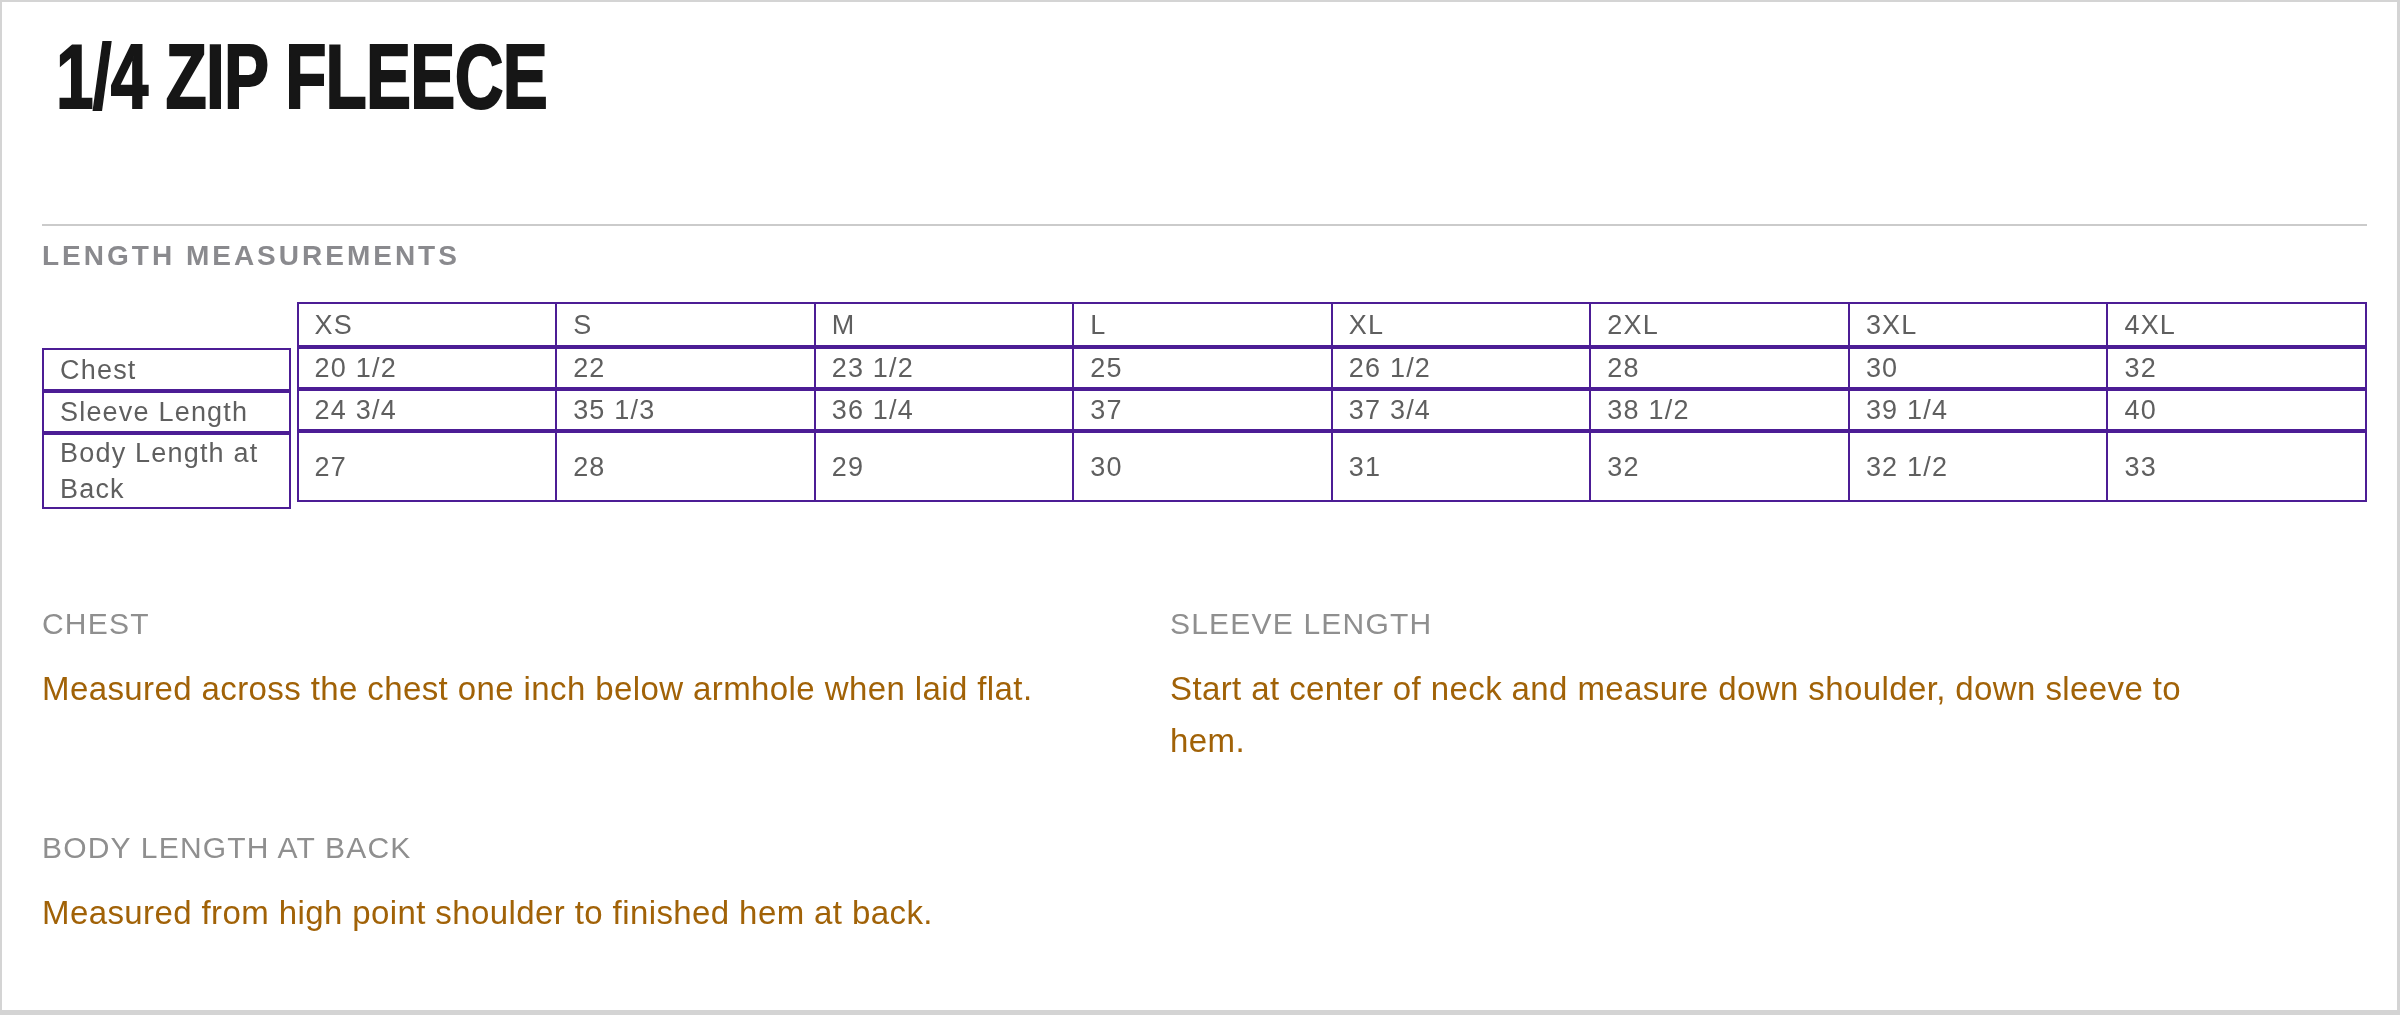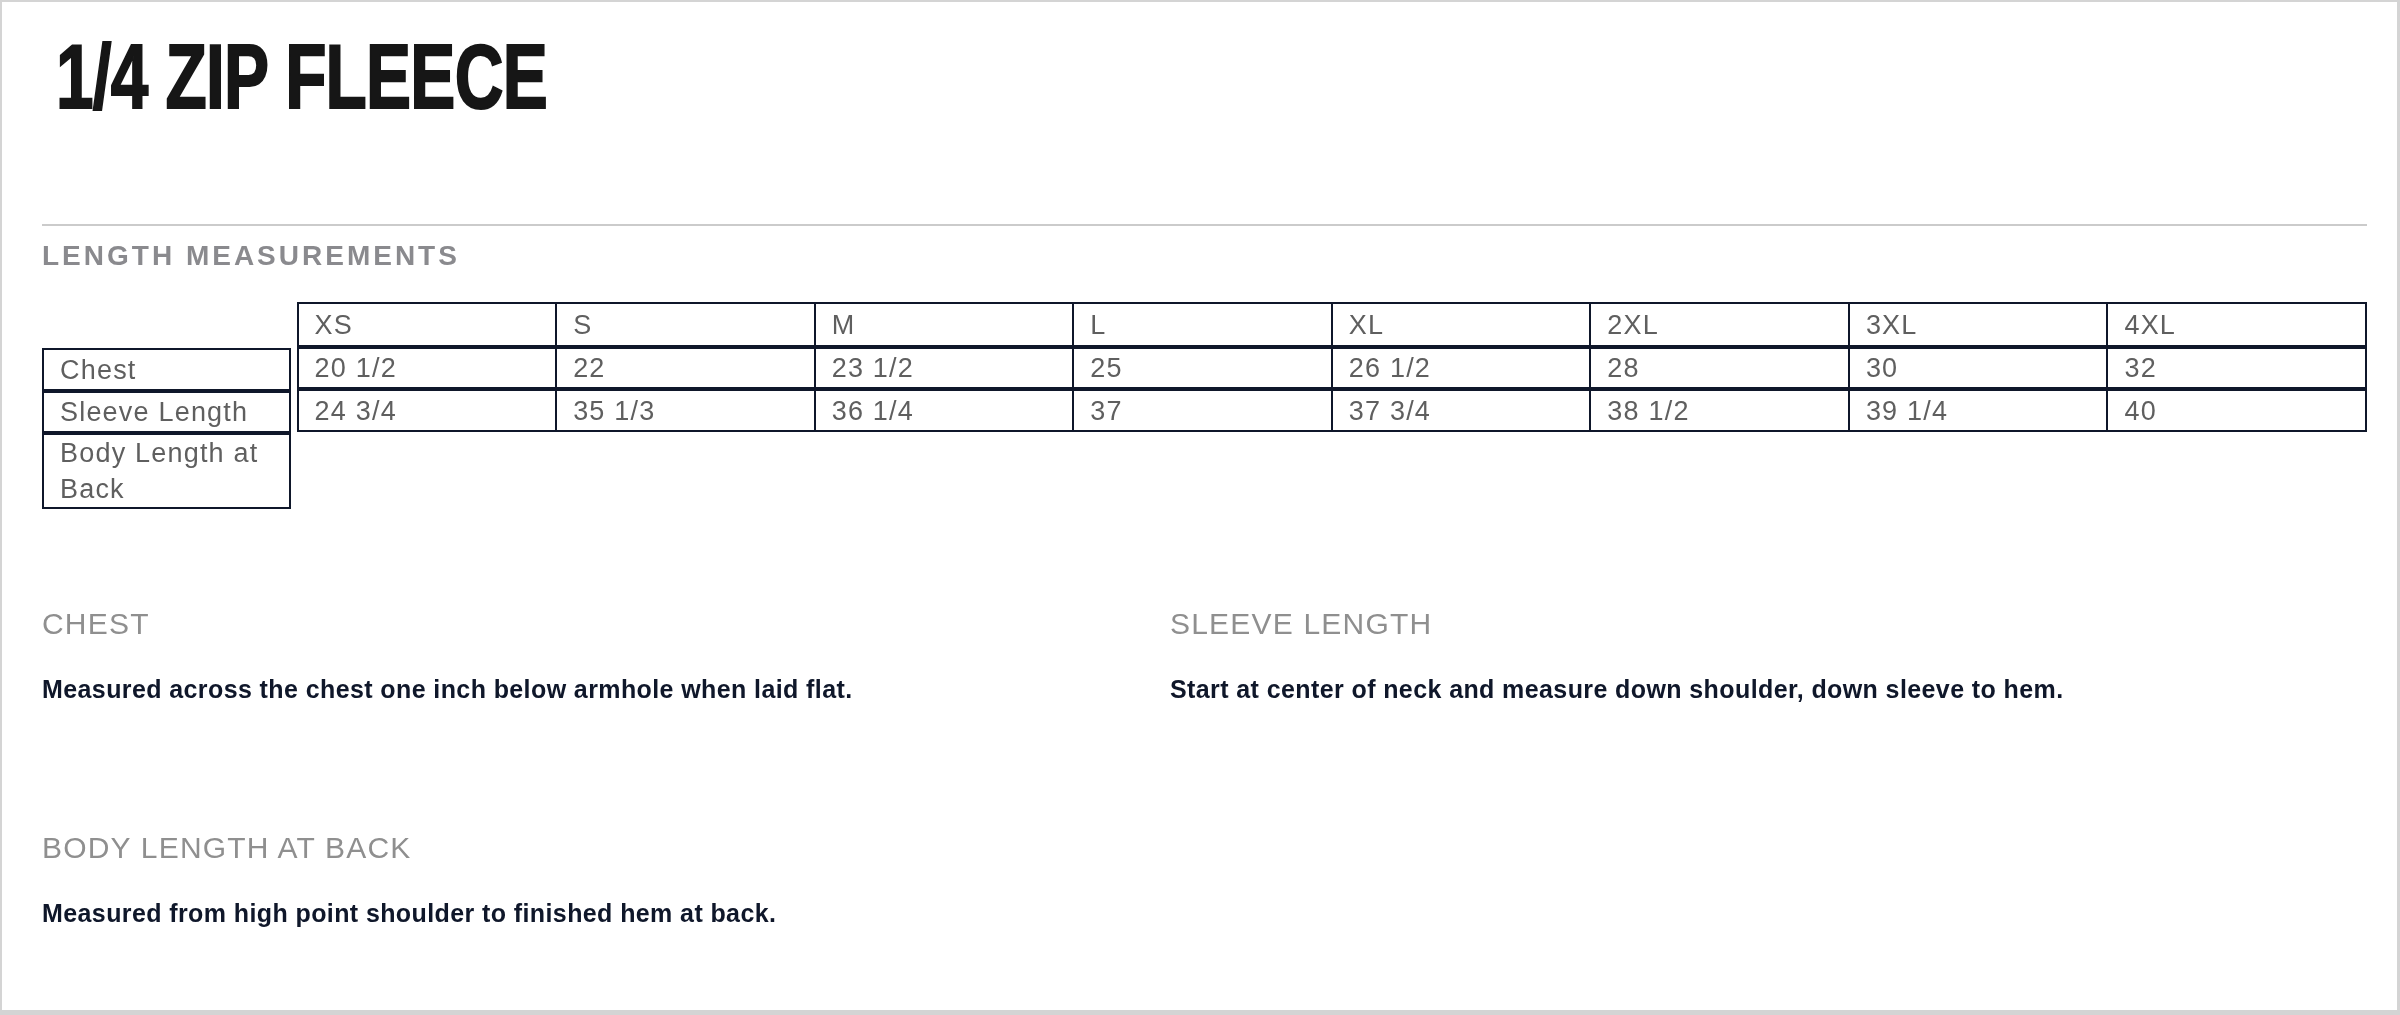"XS" .lt td, .st td, .st th { border: 2px solid #0f172a -> 2px solid #4c1d95 }
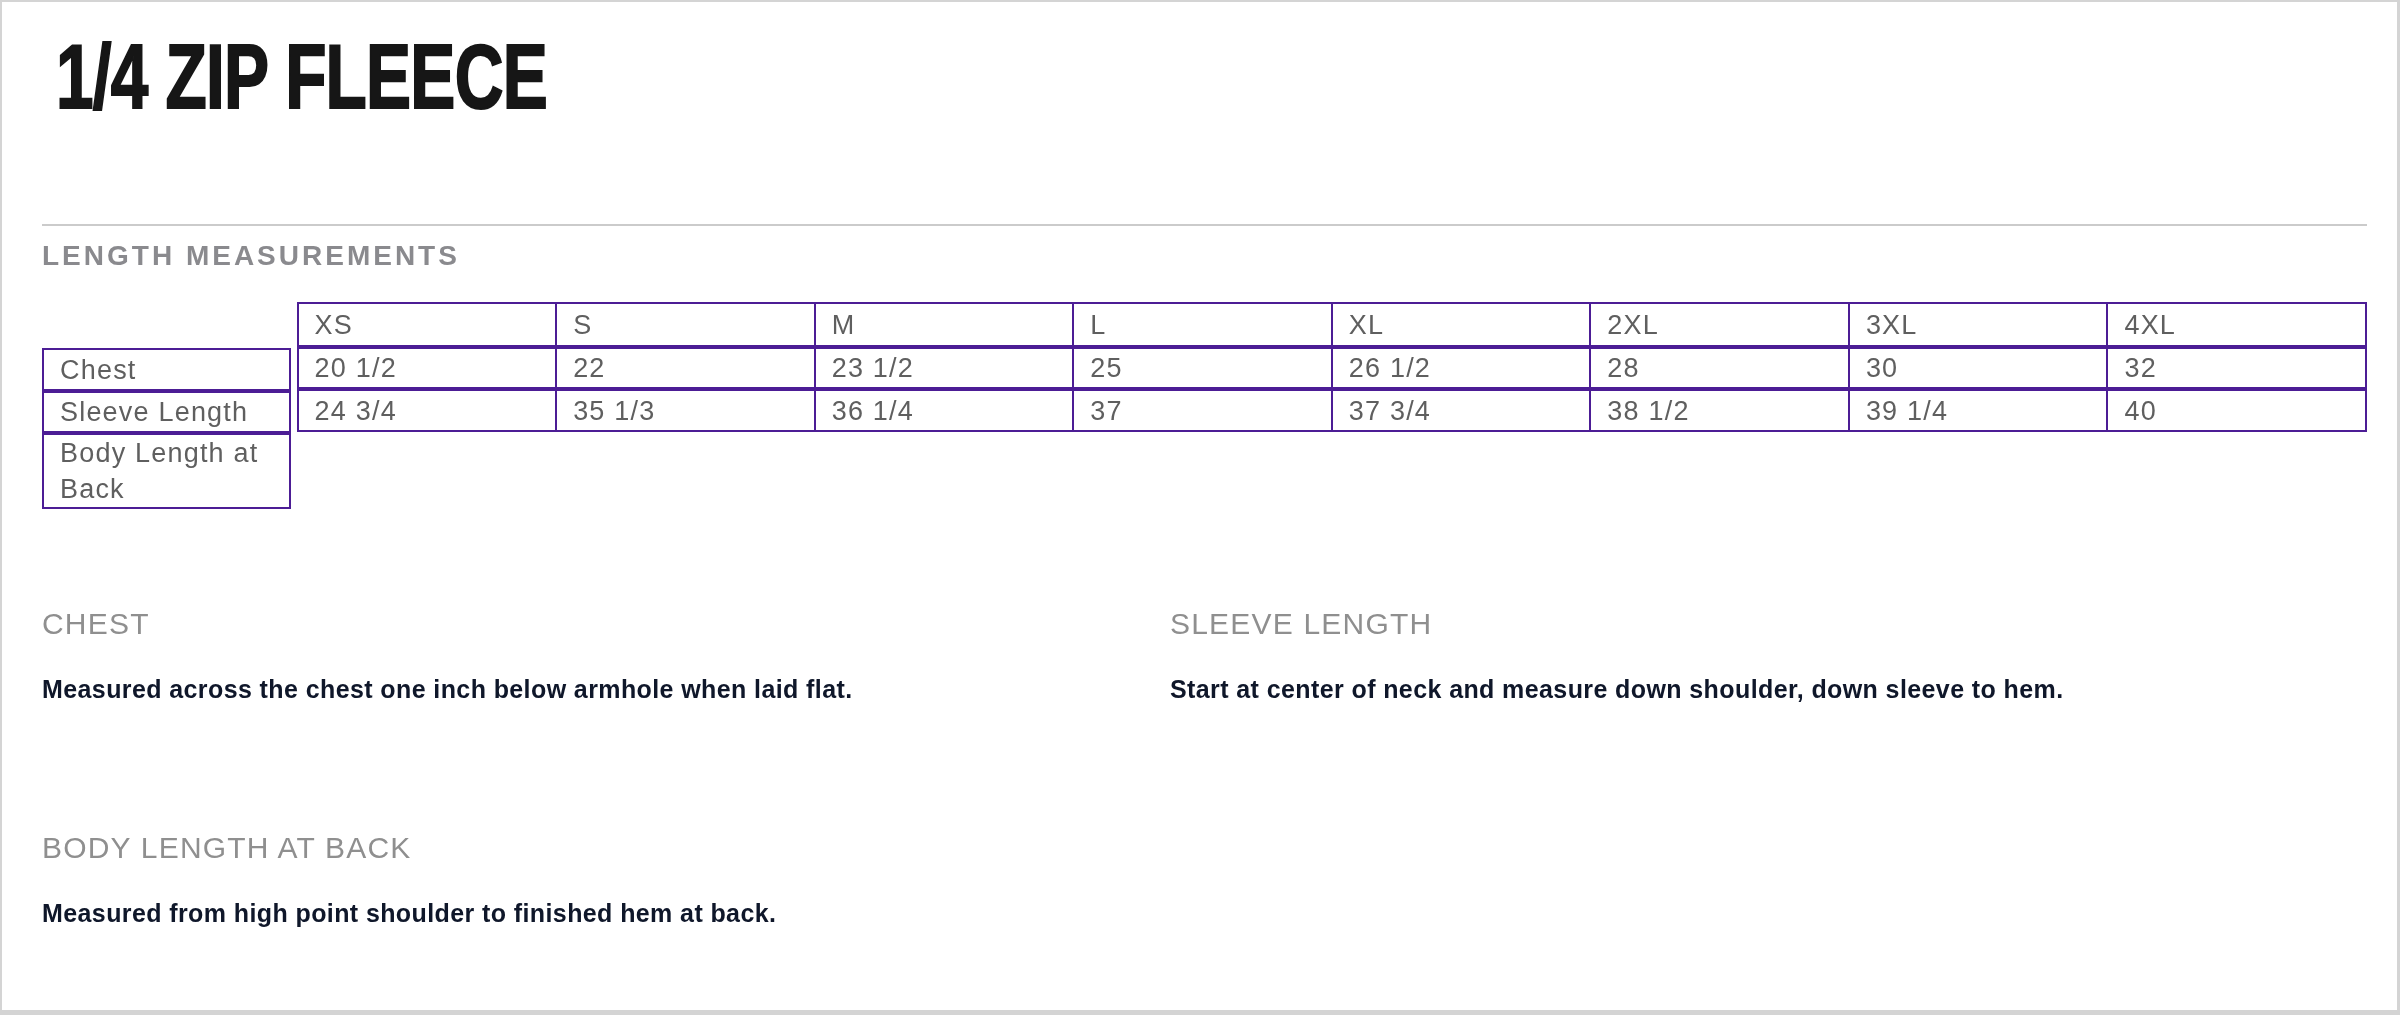"27" tr { html: none -> <tr> <td>27</td> <td>28</td> <td>29</td> <td>30</td> <td>31</td> <td>32</td> <td>32 1/2</td> <td>33</td> </tr> }
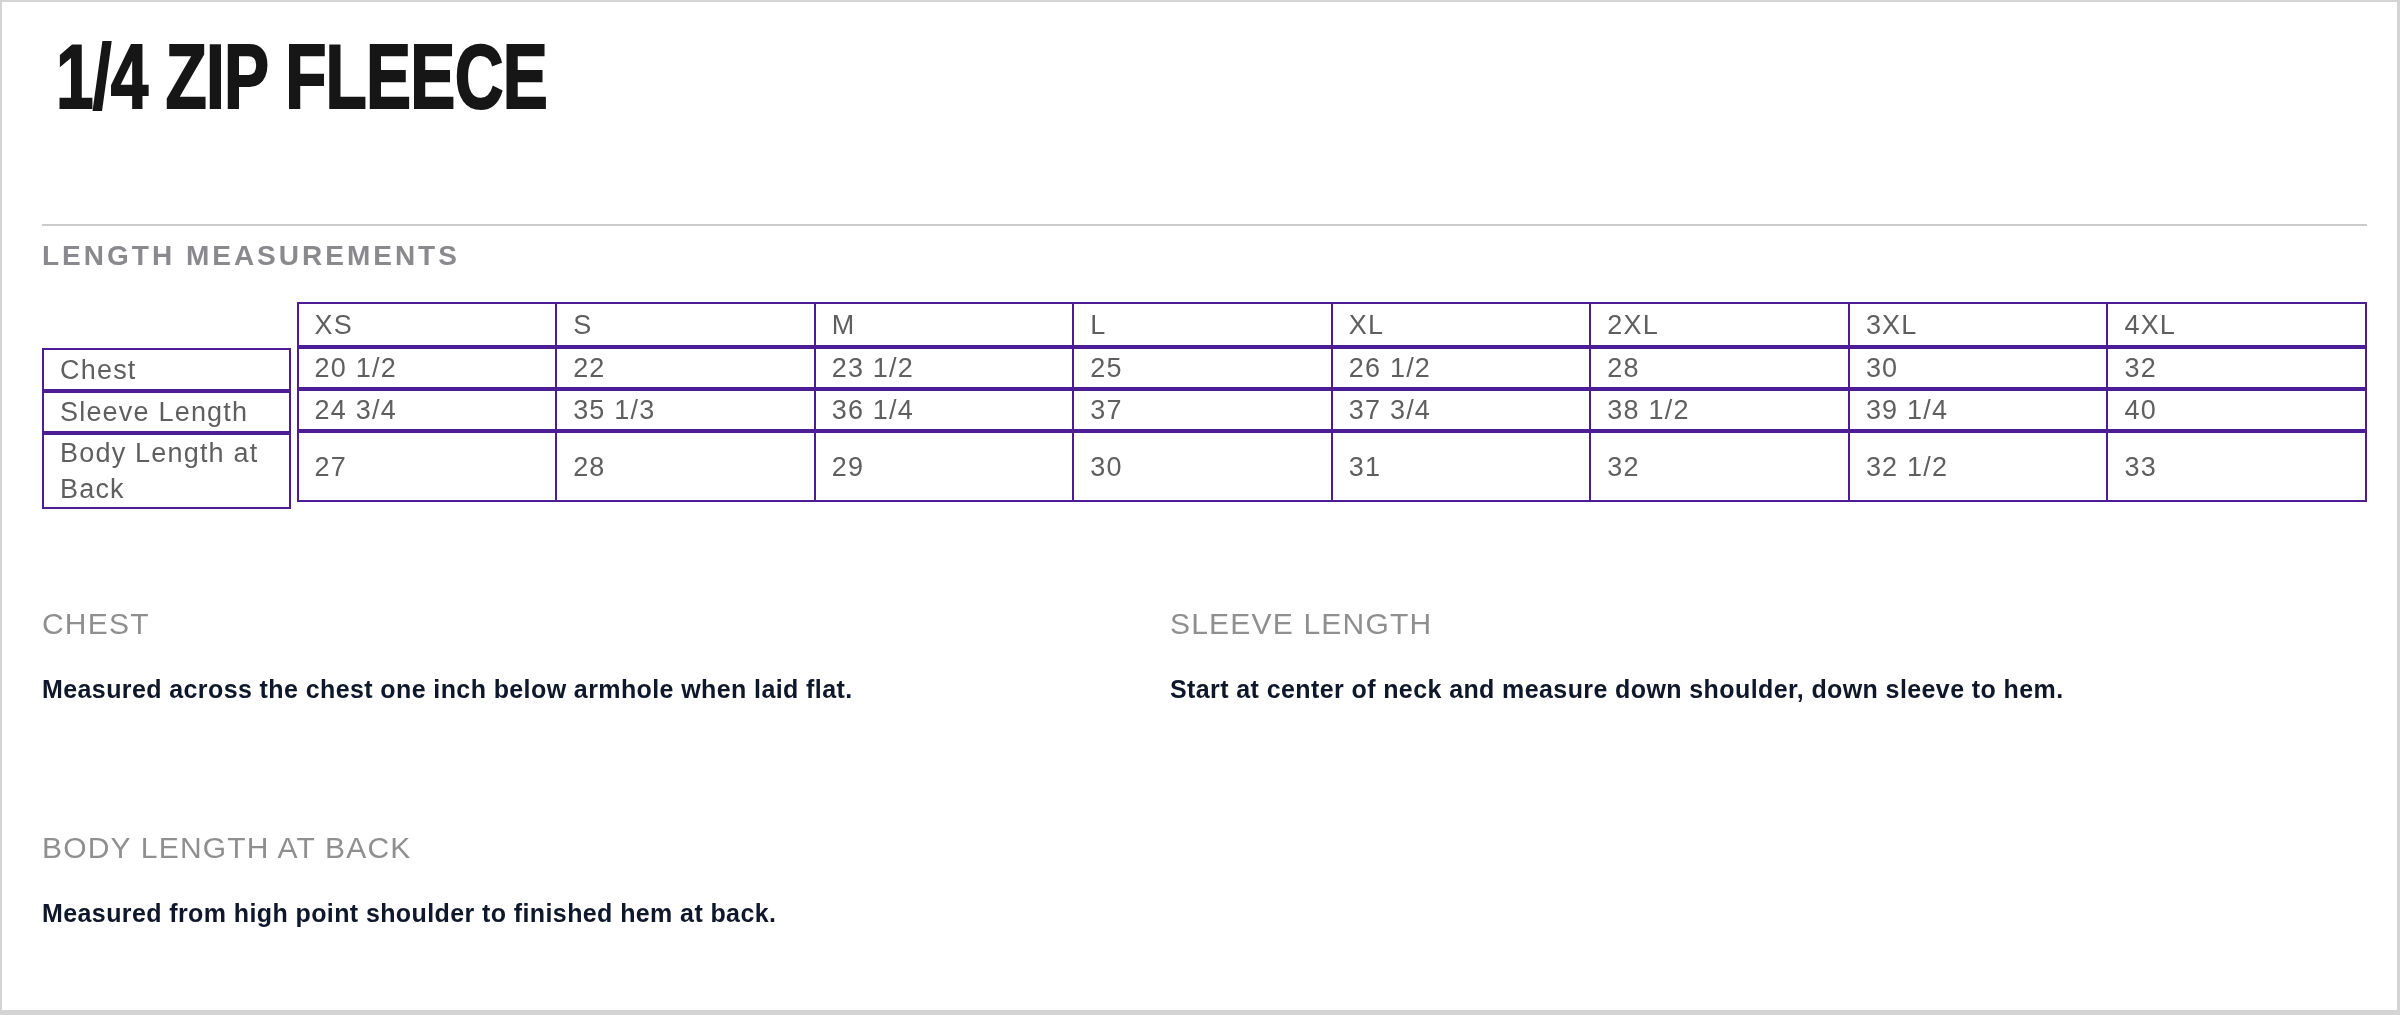"Measured across the chest one" .guide p { color: #0f172a -> #a16207; font-size: 25px -> 33px; font-weight: bold -> none }
